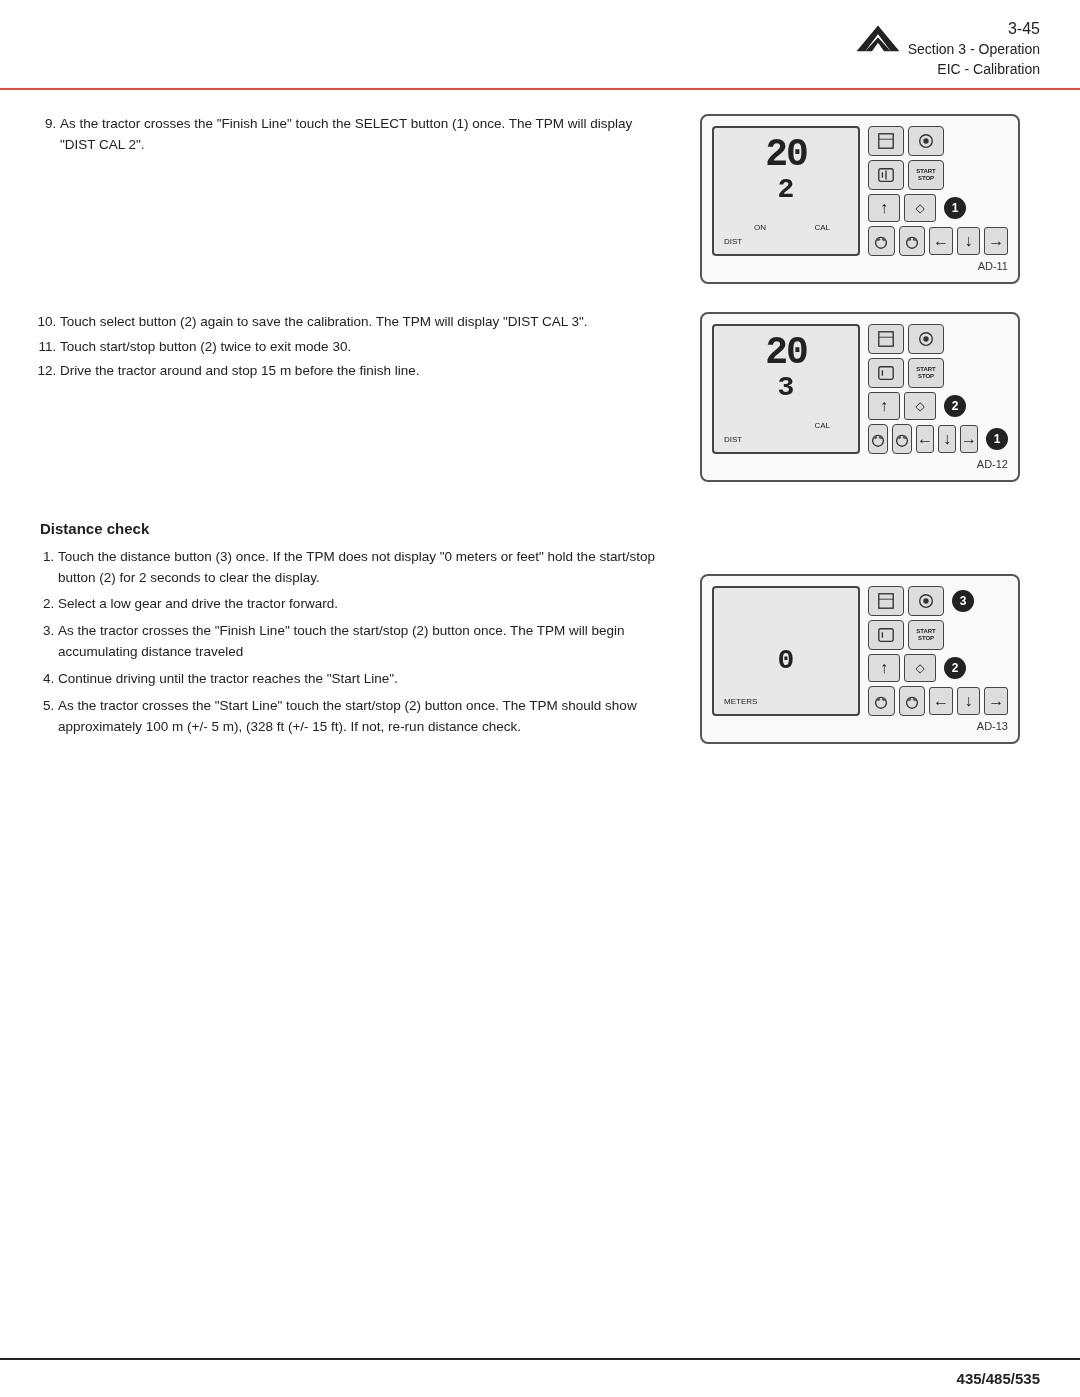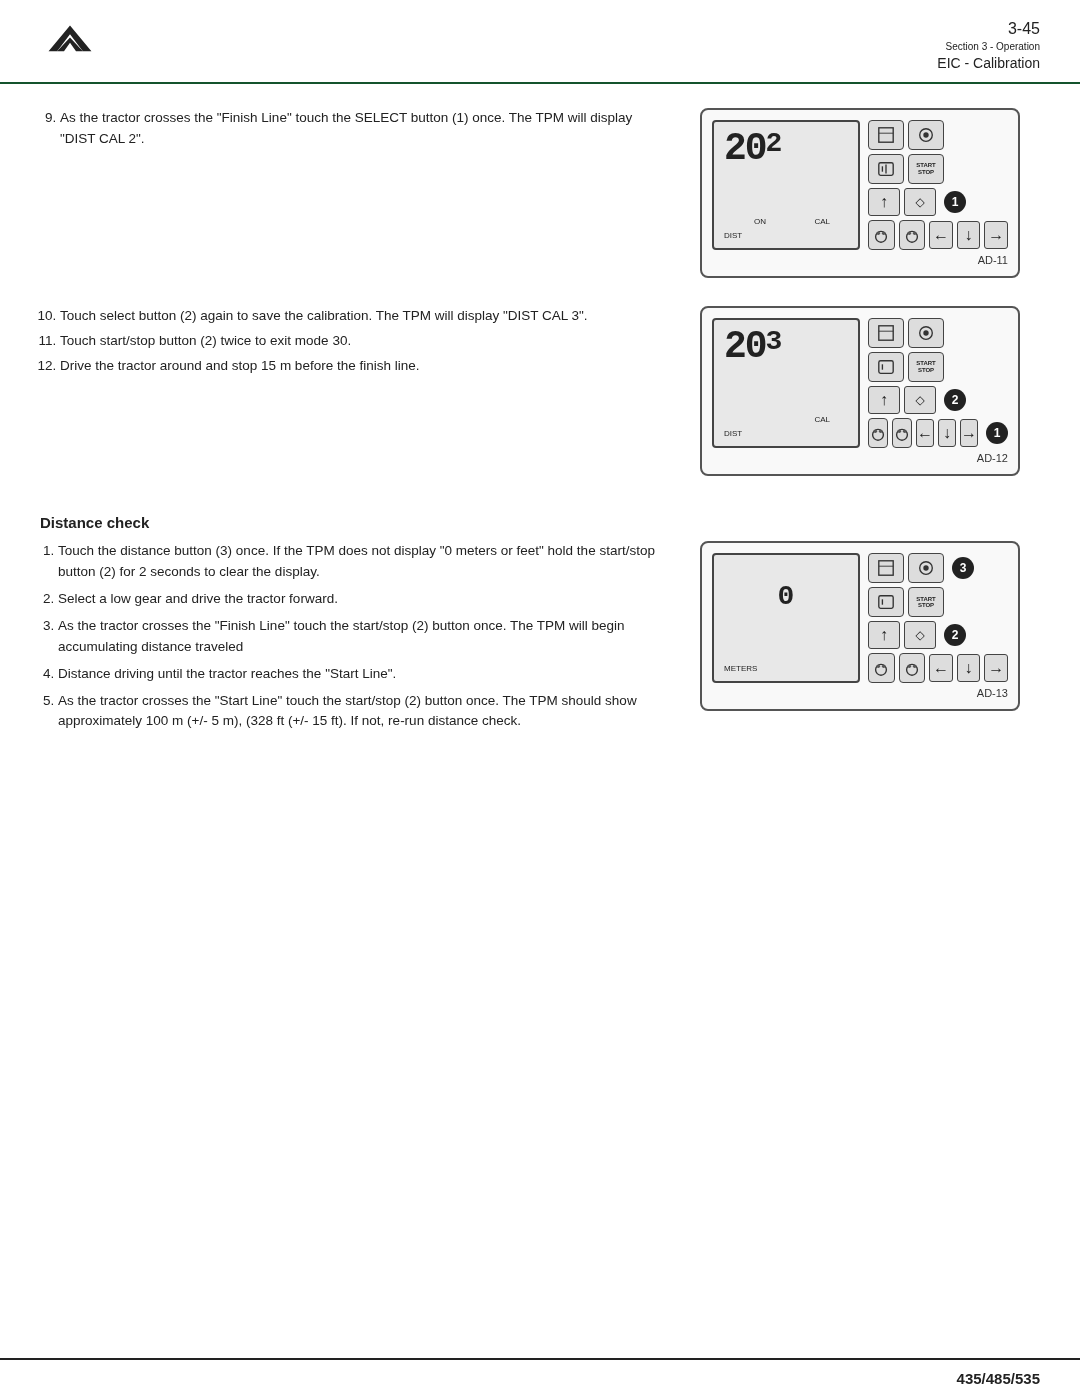"3-45" .page-header { border-bottom: 2px solid #14532d -> 2px solid #ef4444; justify-content: space-between -> flex-end }
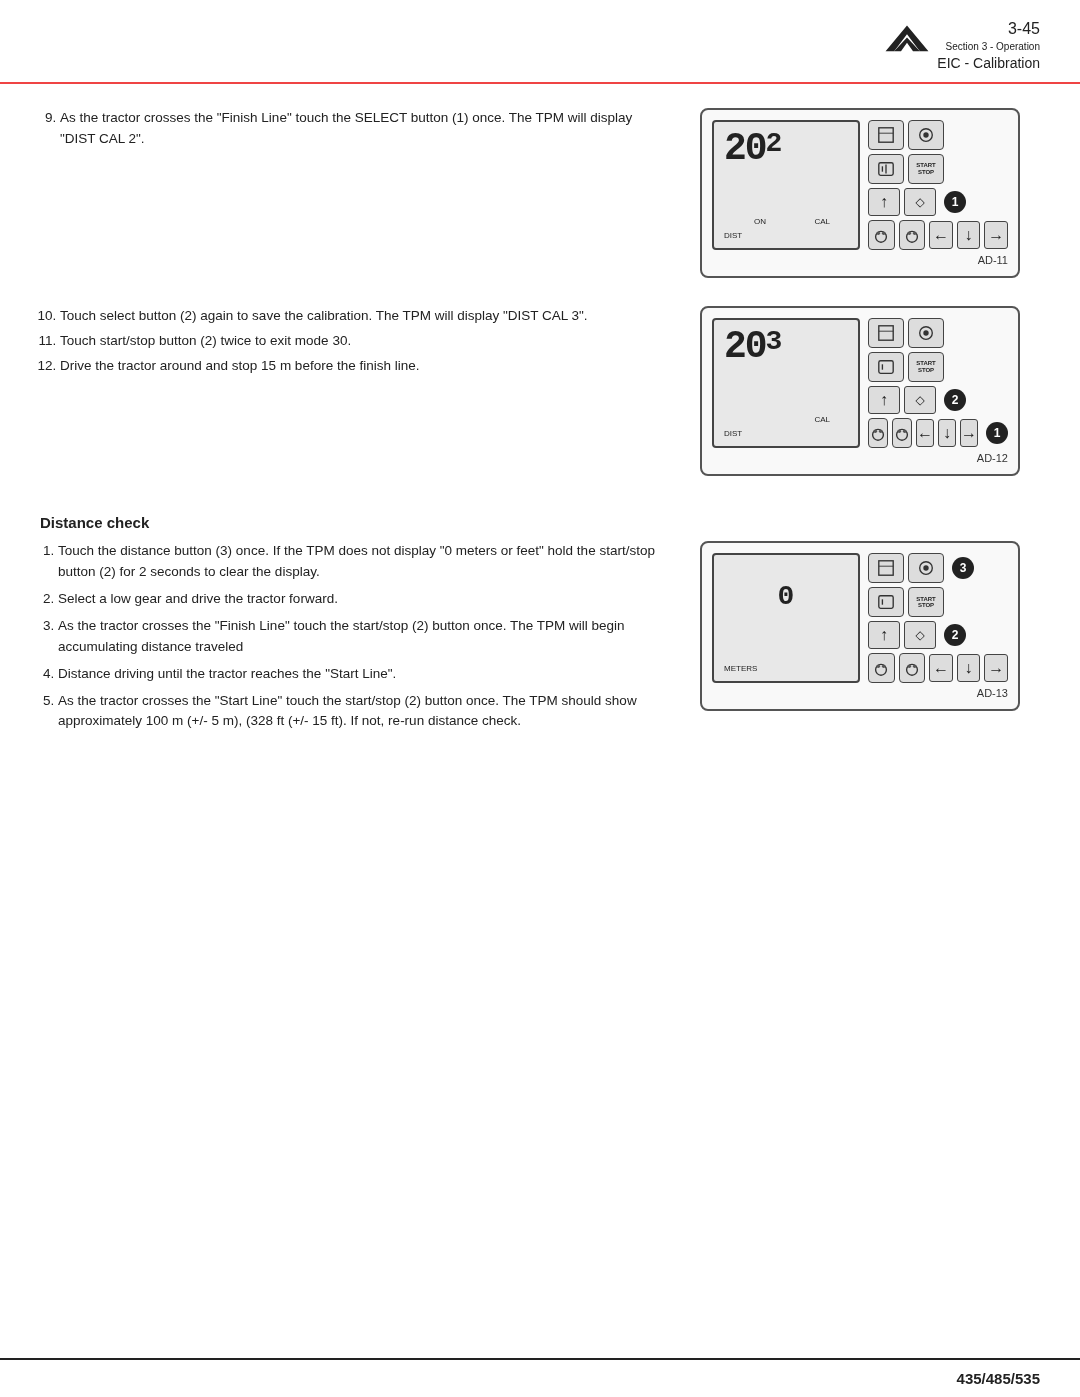"Section 3 - Operation" .header-section { font-size: 10px -> 14px }
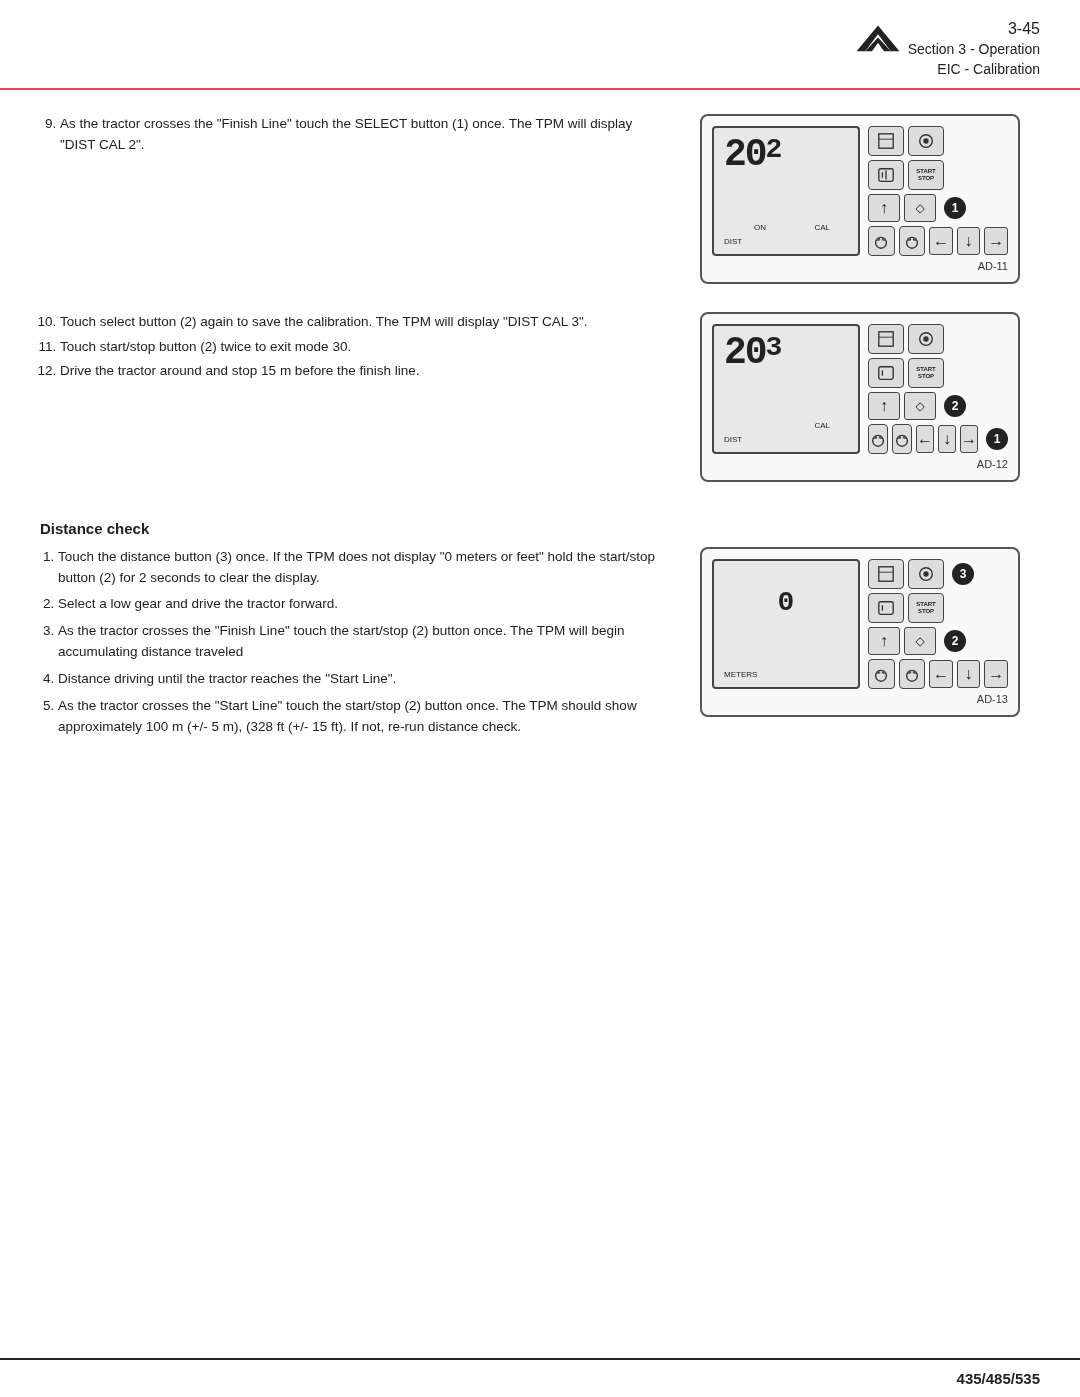"20" .tpm-display-panel { flex-direction: row -> column }
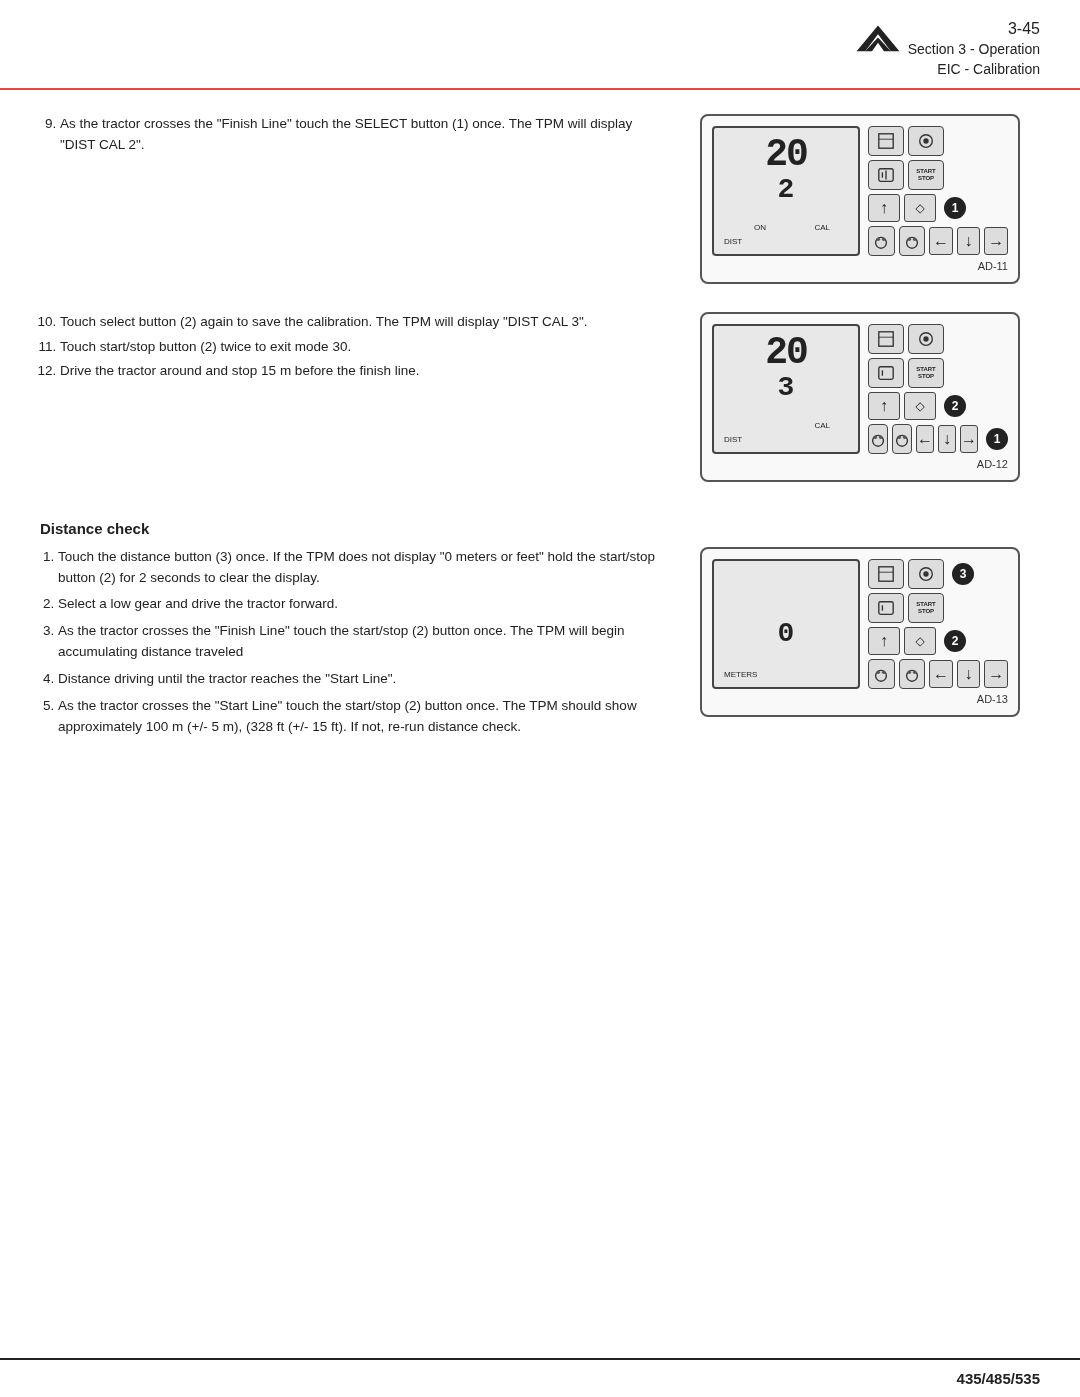"Distance check" .distance-check-block { align-items: center -> flex-end }
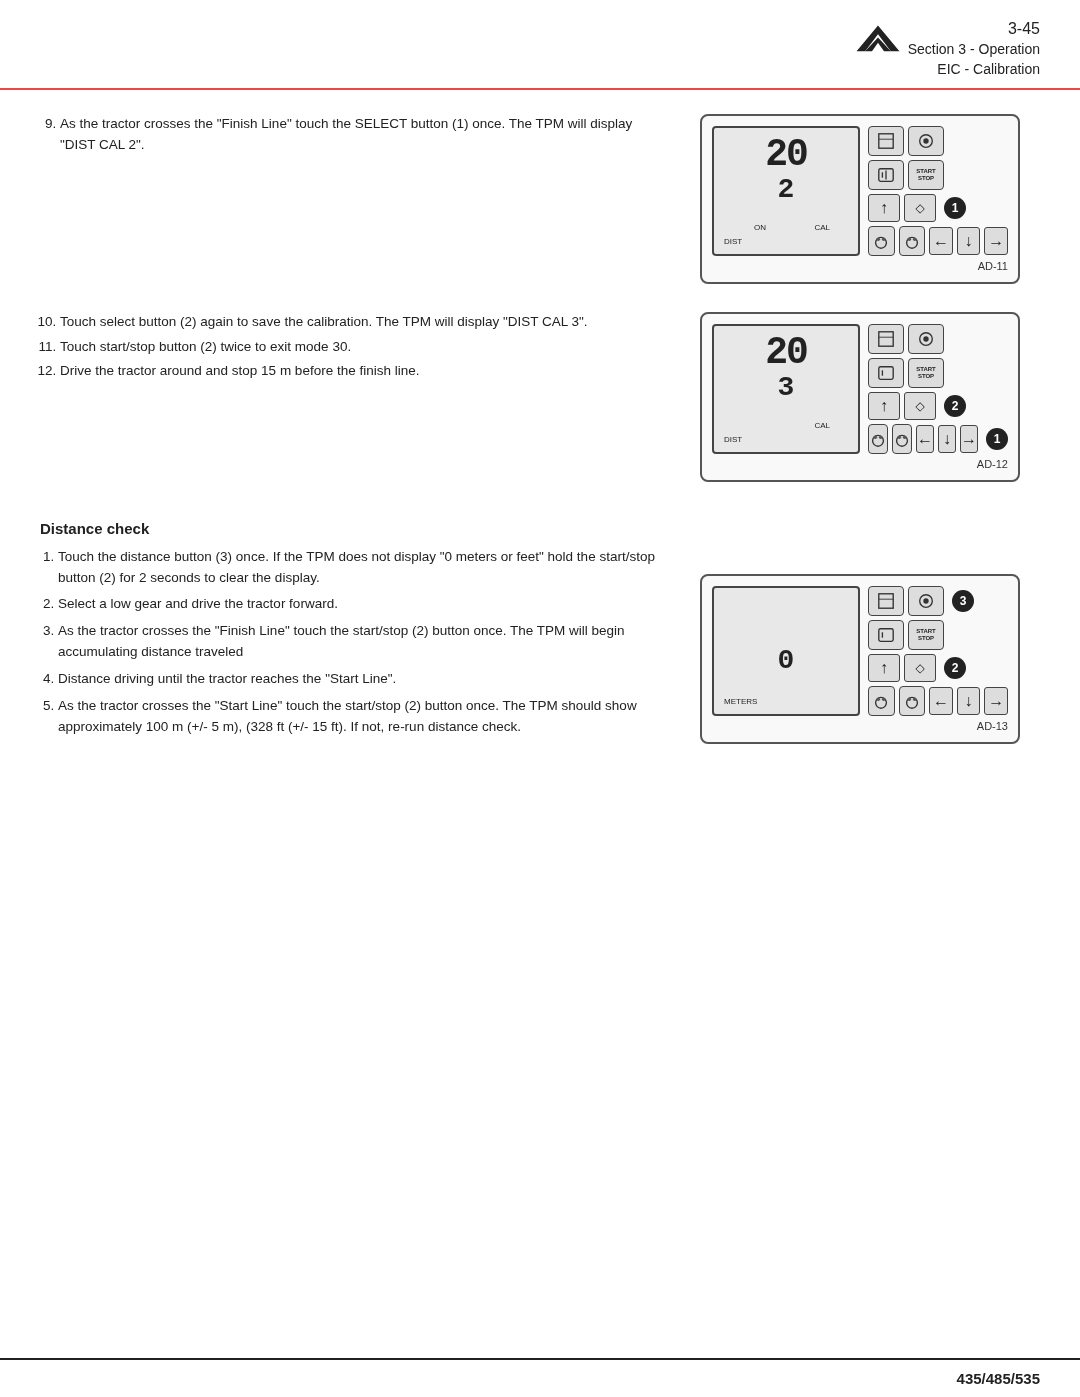"Distance driving until the tractor" li { text: Distance -> Continue }
